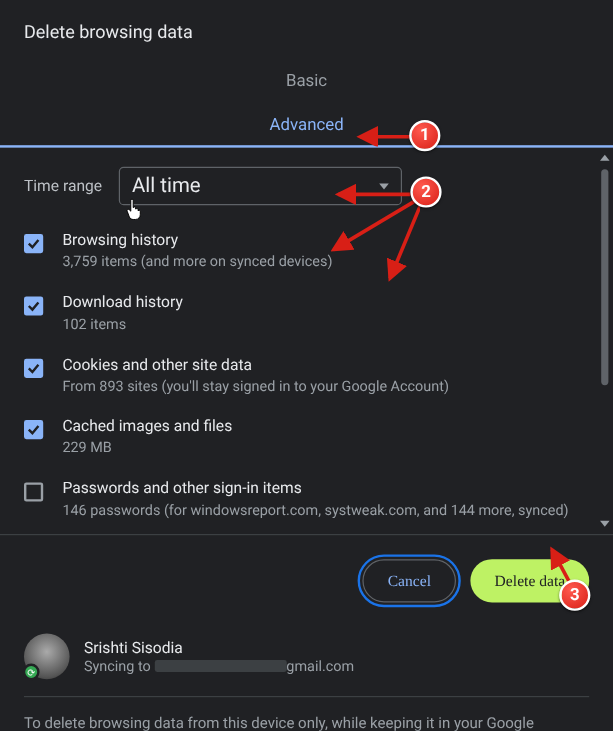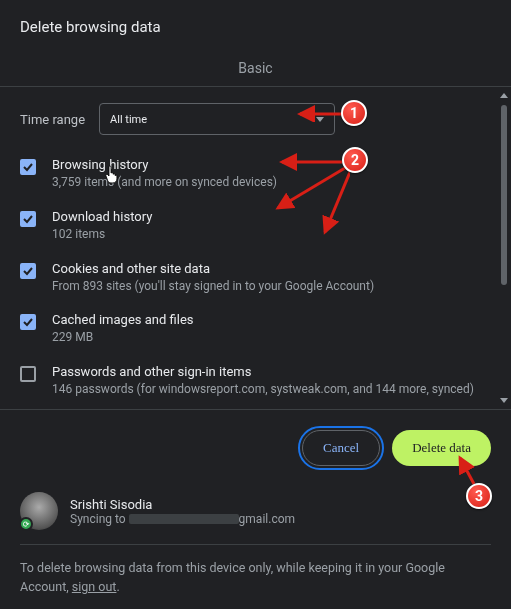"Advanced" div.tab { html: none -> <div>Advanced</div> }
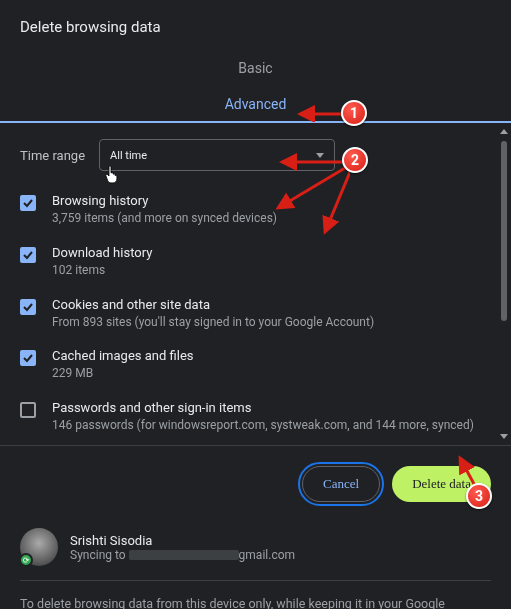"All time" .select { font-size: 11px -> 17px }
